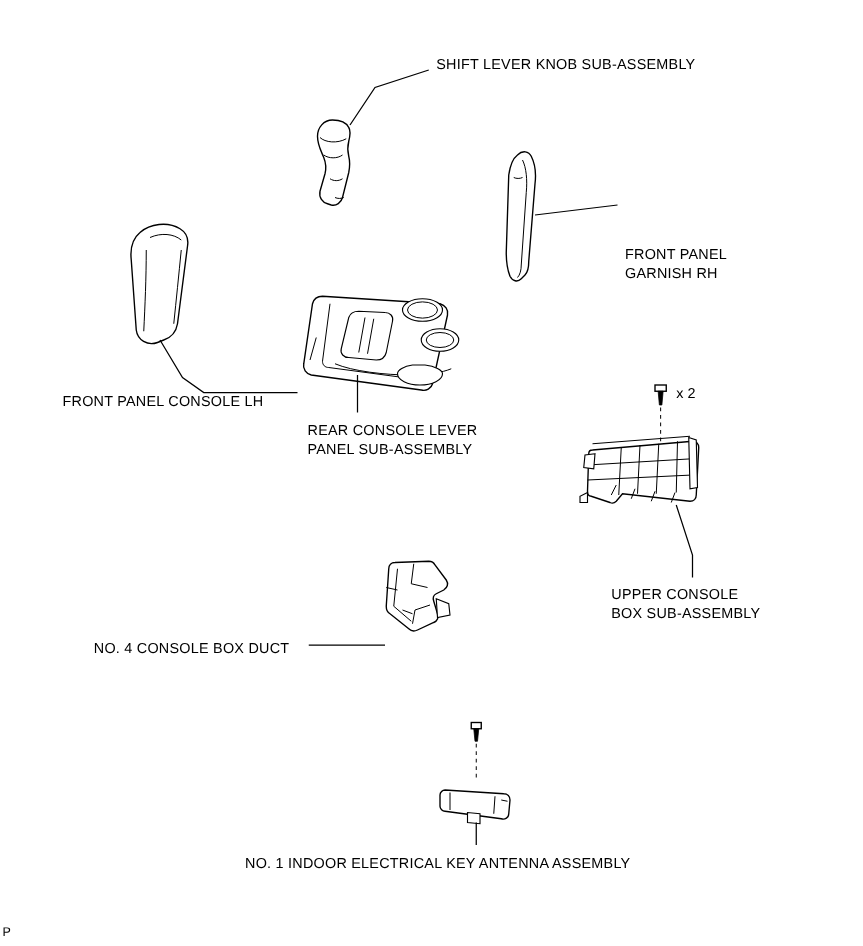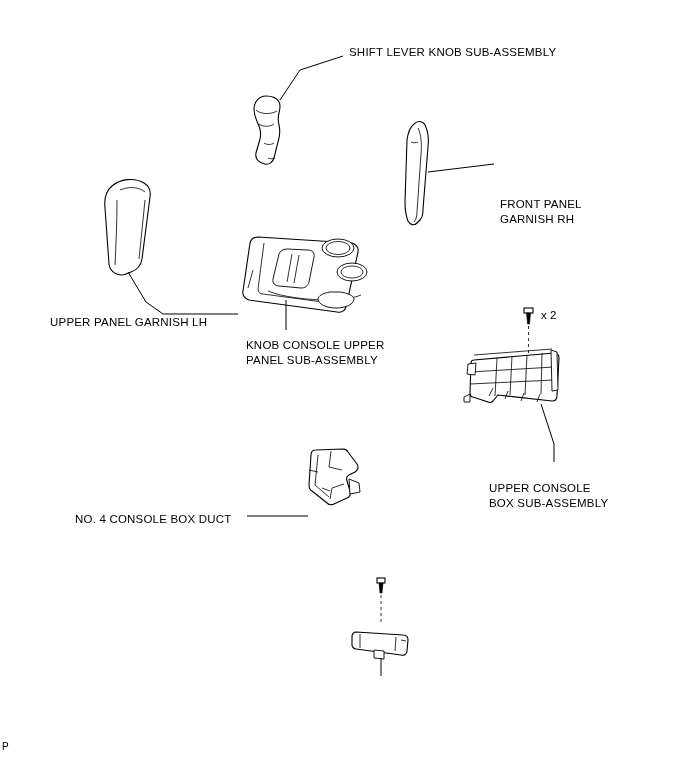"UPPER PANEL GARNISH LH" div.label { text: UPPER PANEL GARNISH -> FRONT PANEL CONSOLE }
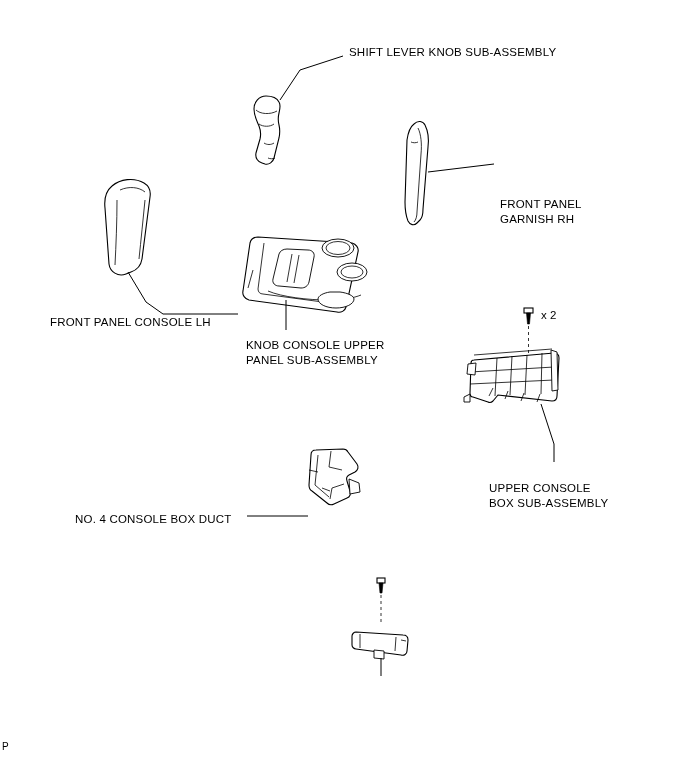"KNOB CONSOLE UPPER" div.label { text: KNOB CONSOLE UPPER -> REAR CONSOLE LEVER }
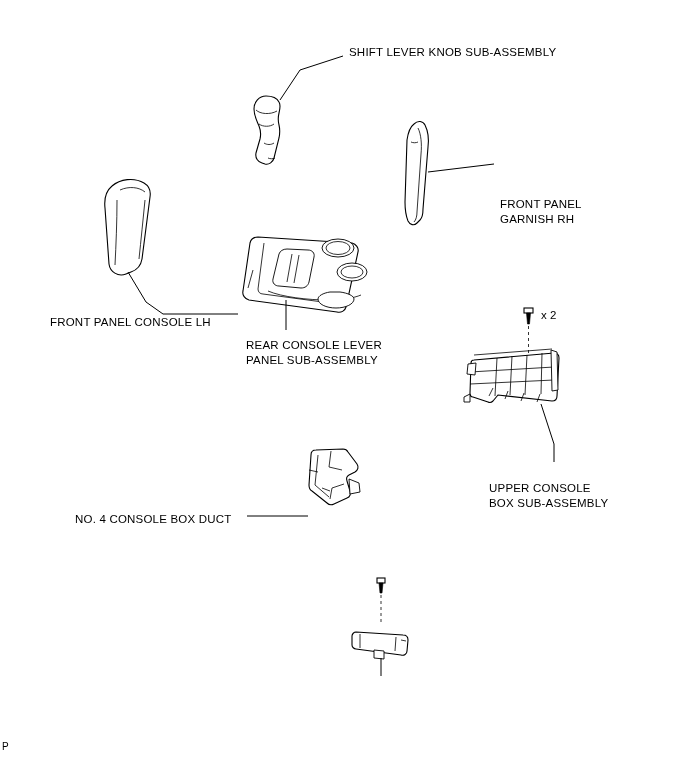"UPPER CONSOLE" div.label { margin-top: 12px -> none }
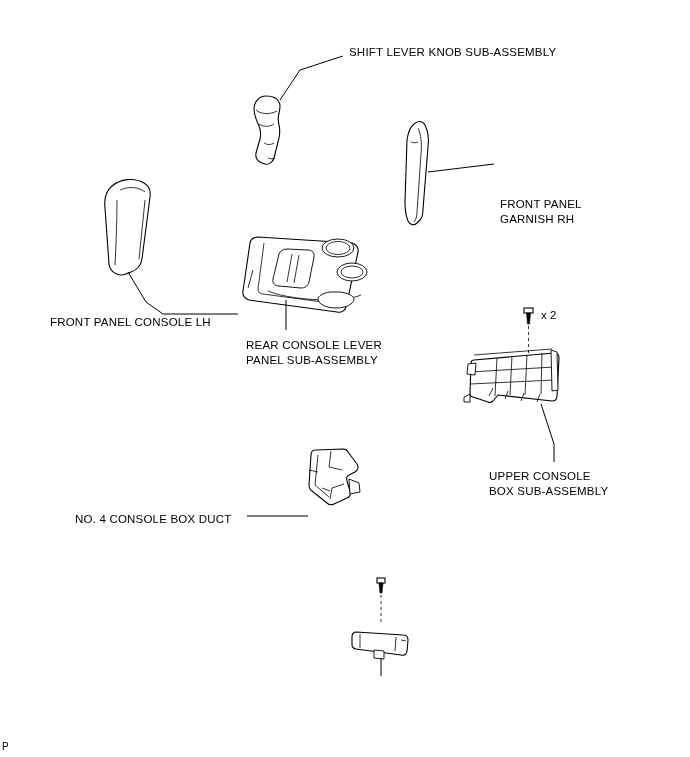"NO. 1 INDOOR ELECTRICAL KEY" div.label { html: none -> <div>NO. 1 INDOOR ELECTRICAL KEY ANTENNA ASSEMBLY</div> }
